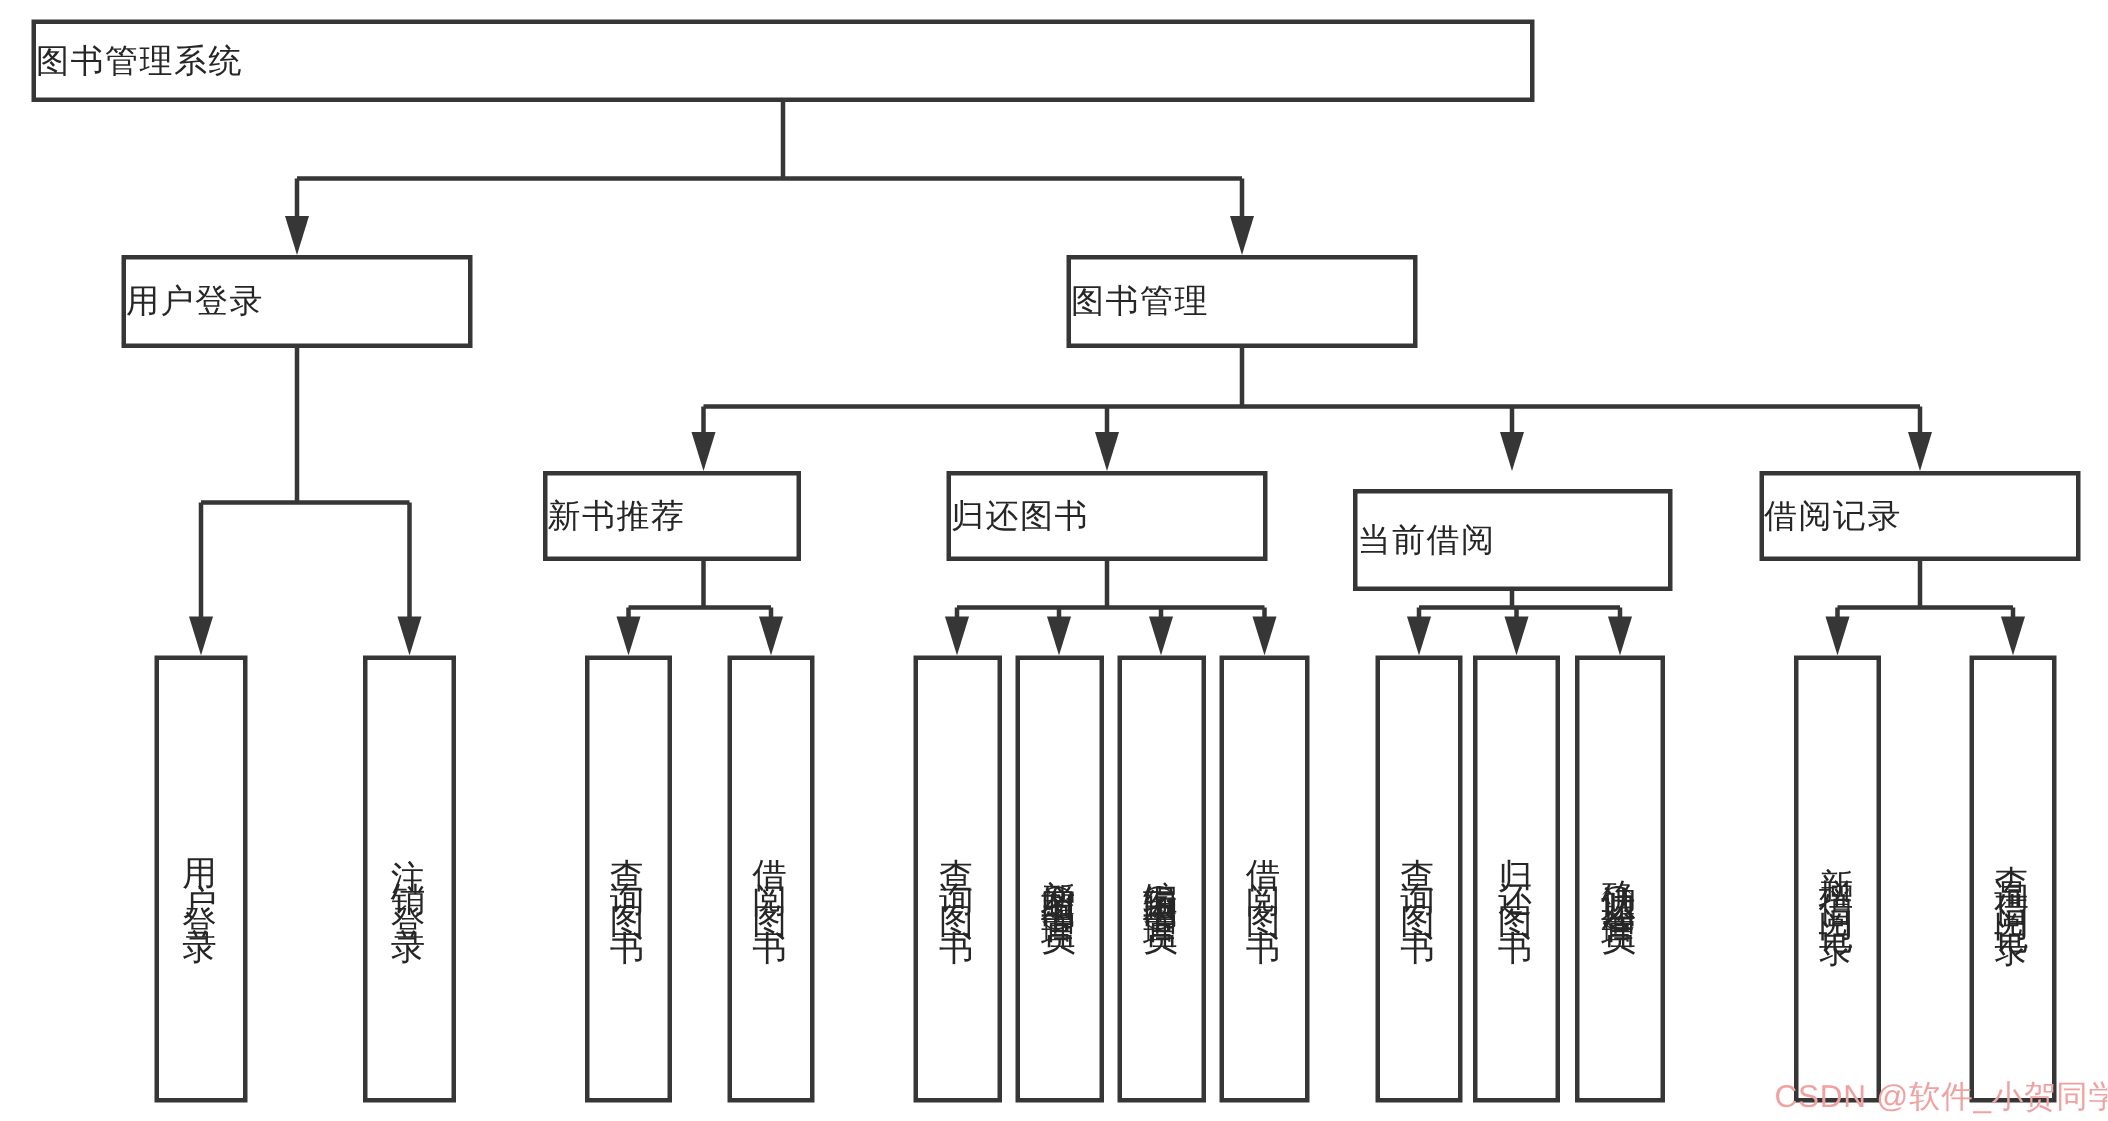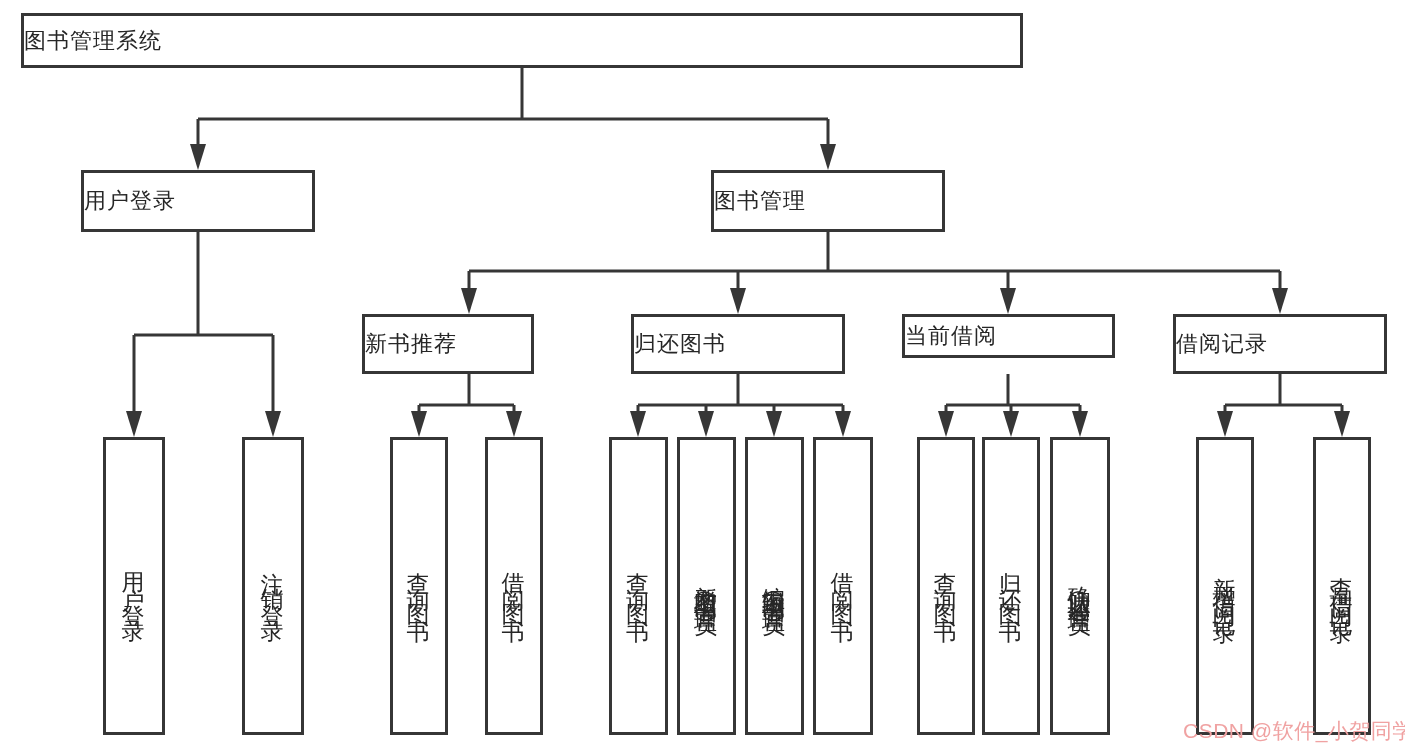"当前借阅" div.hbox { height: 44px -> 68px; top: 314px -> 326px }
